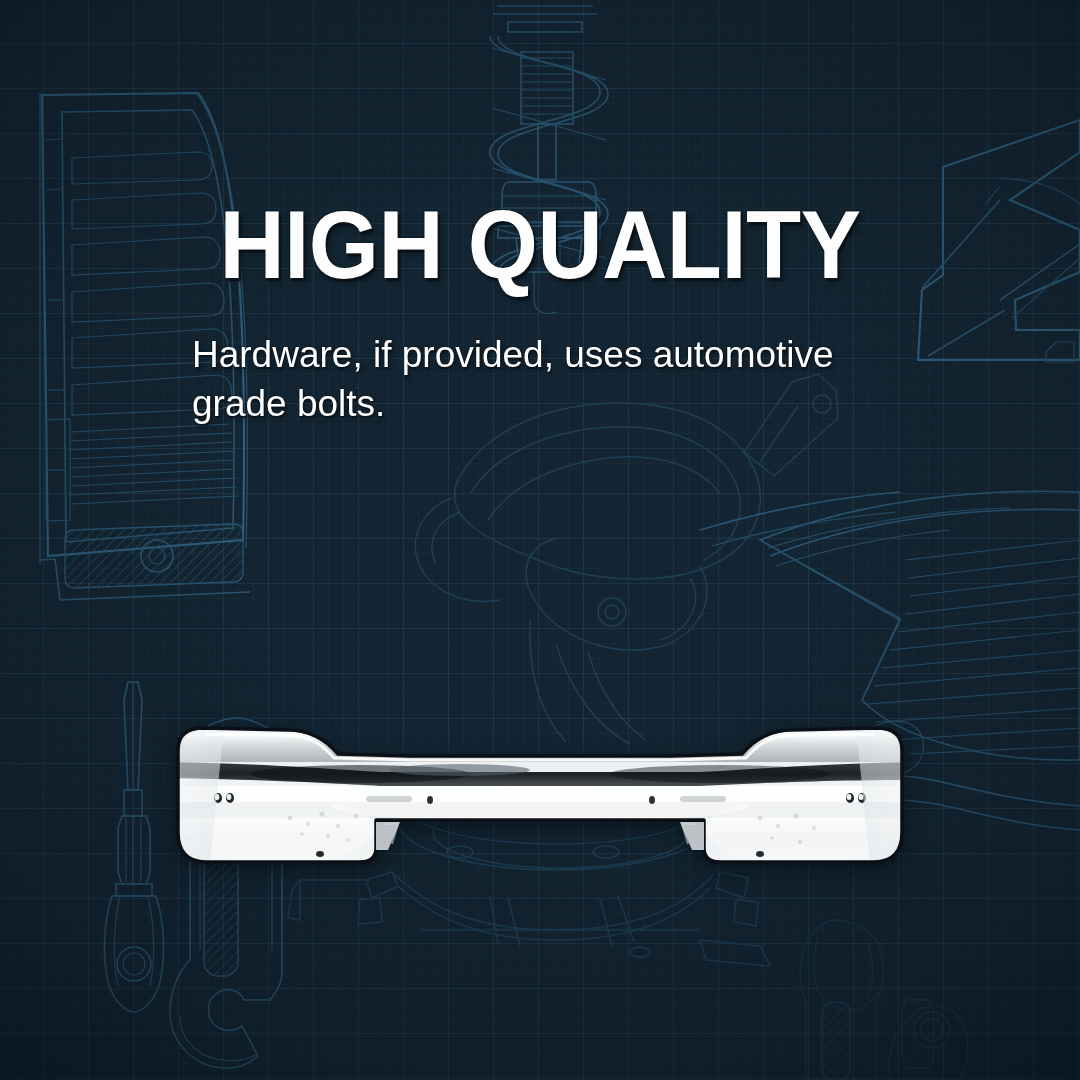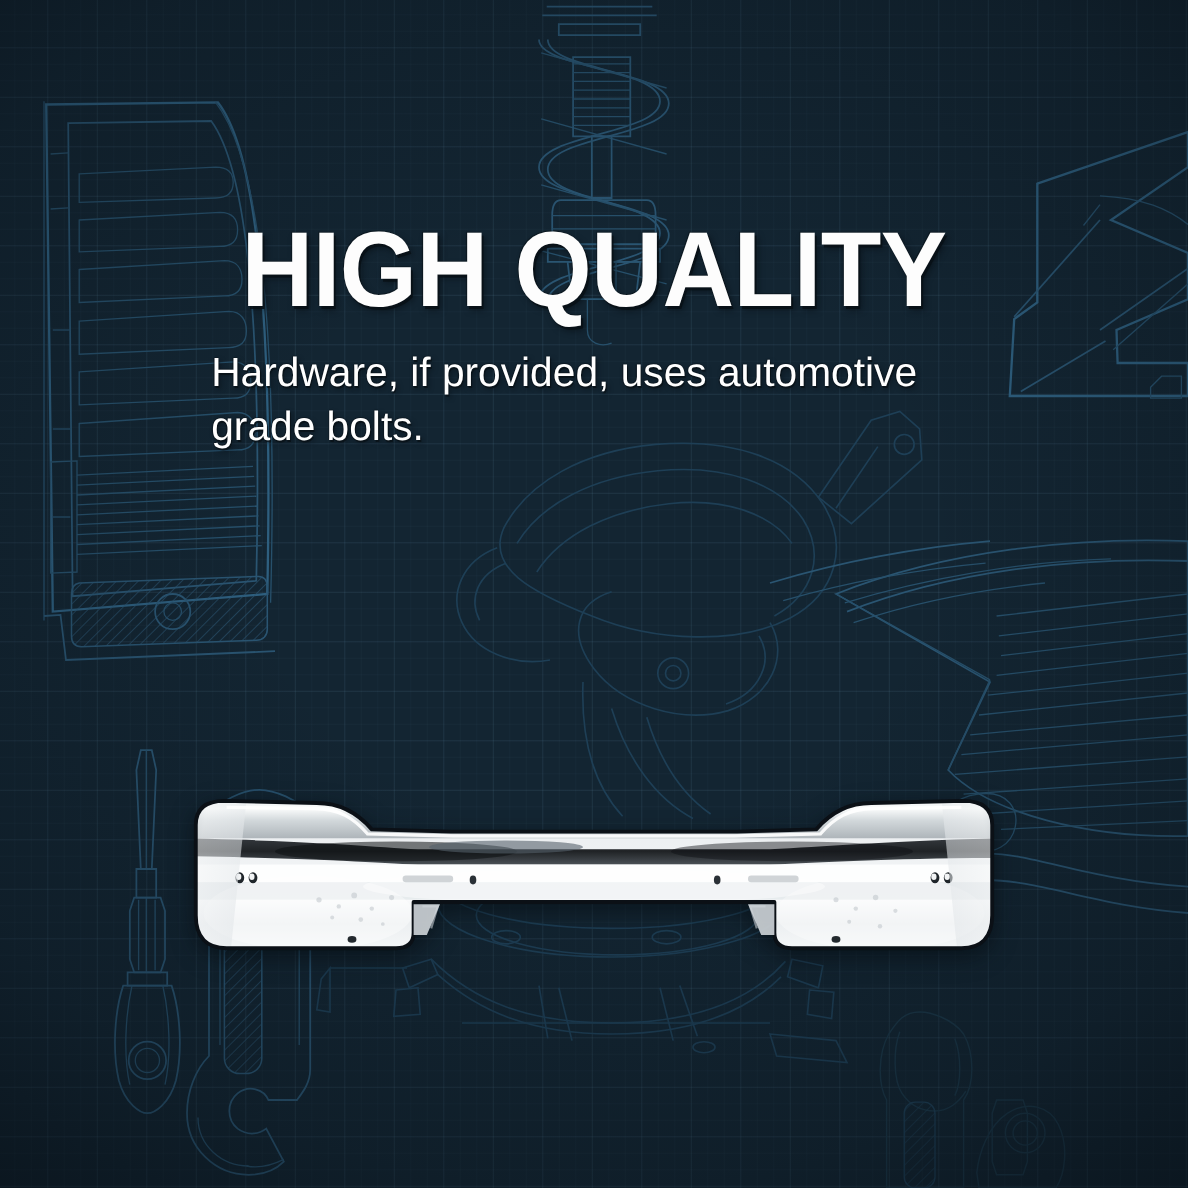"Hardware, if provided, uses automotive" #para-1 { top: 314px -> 330px }
